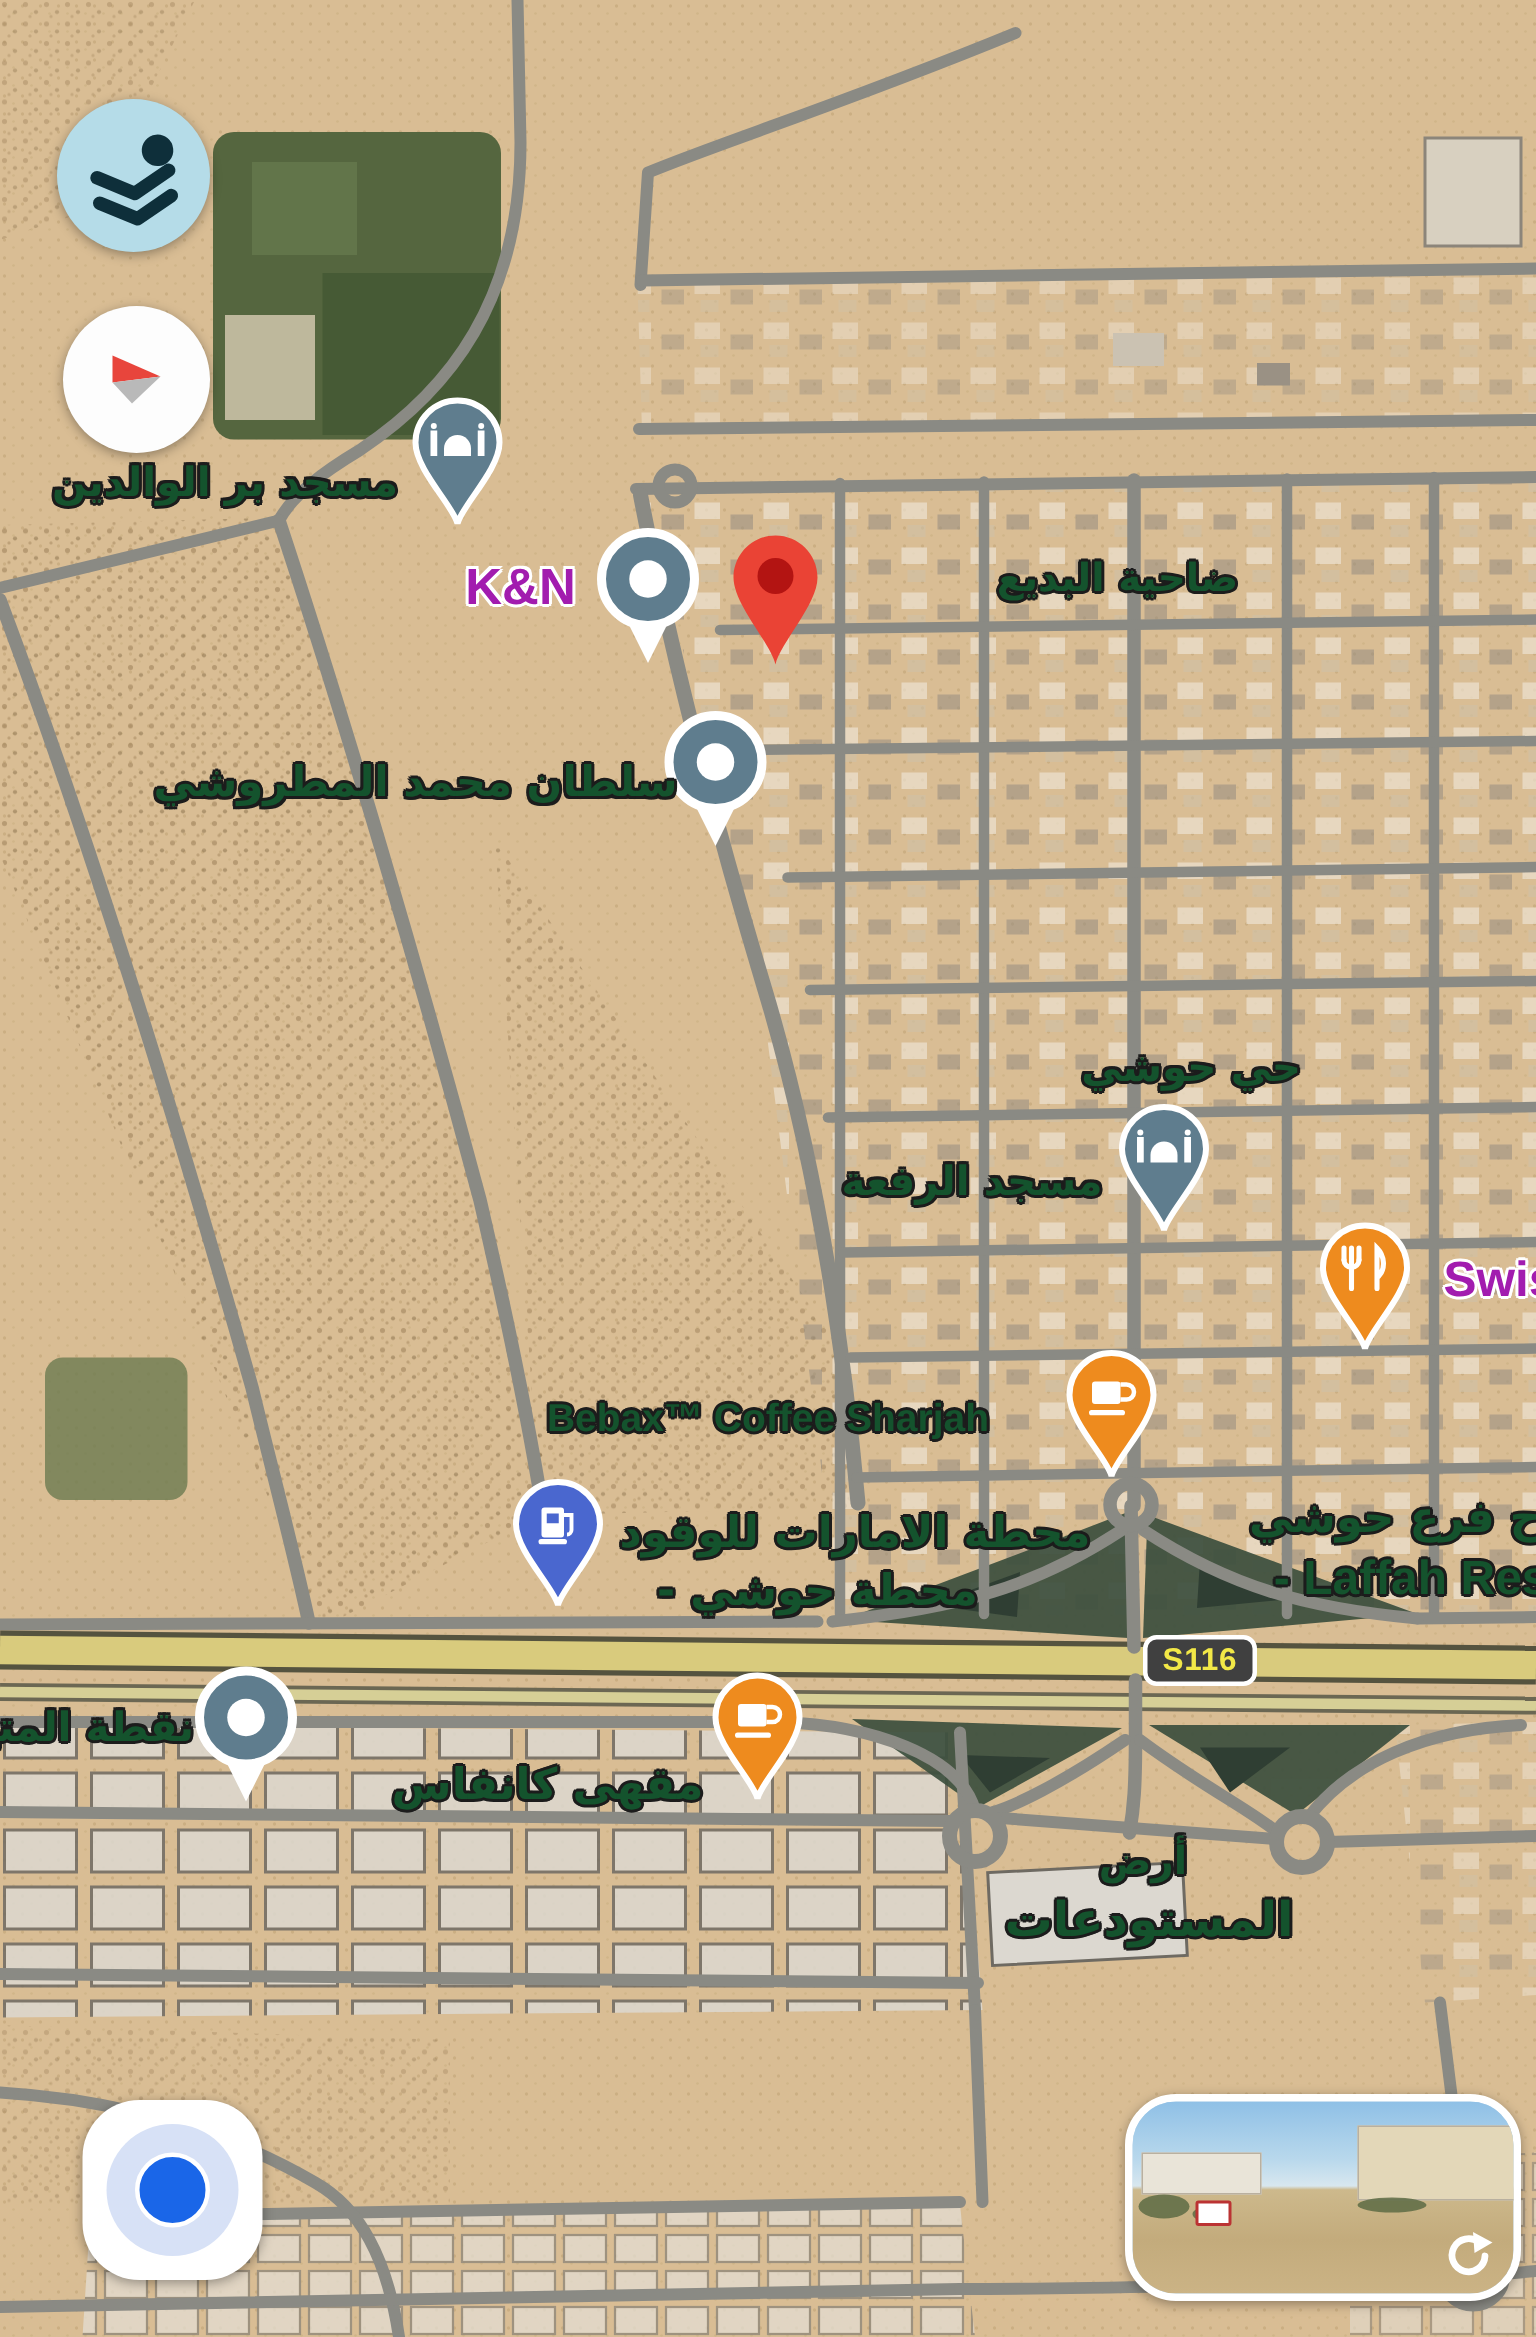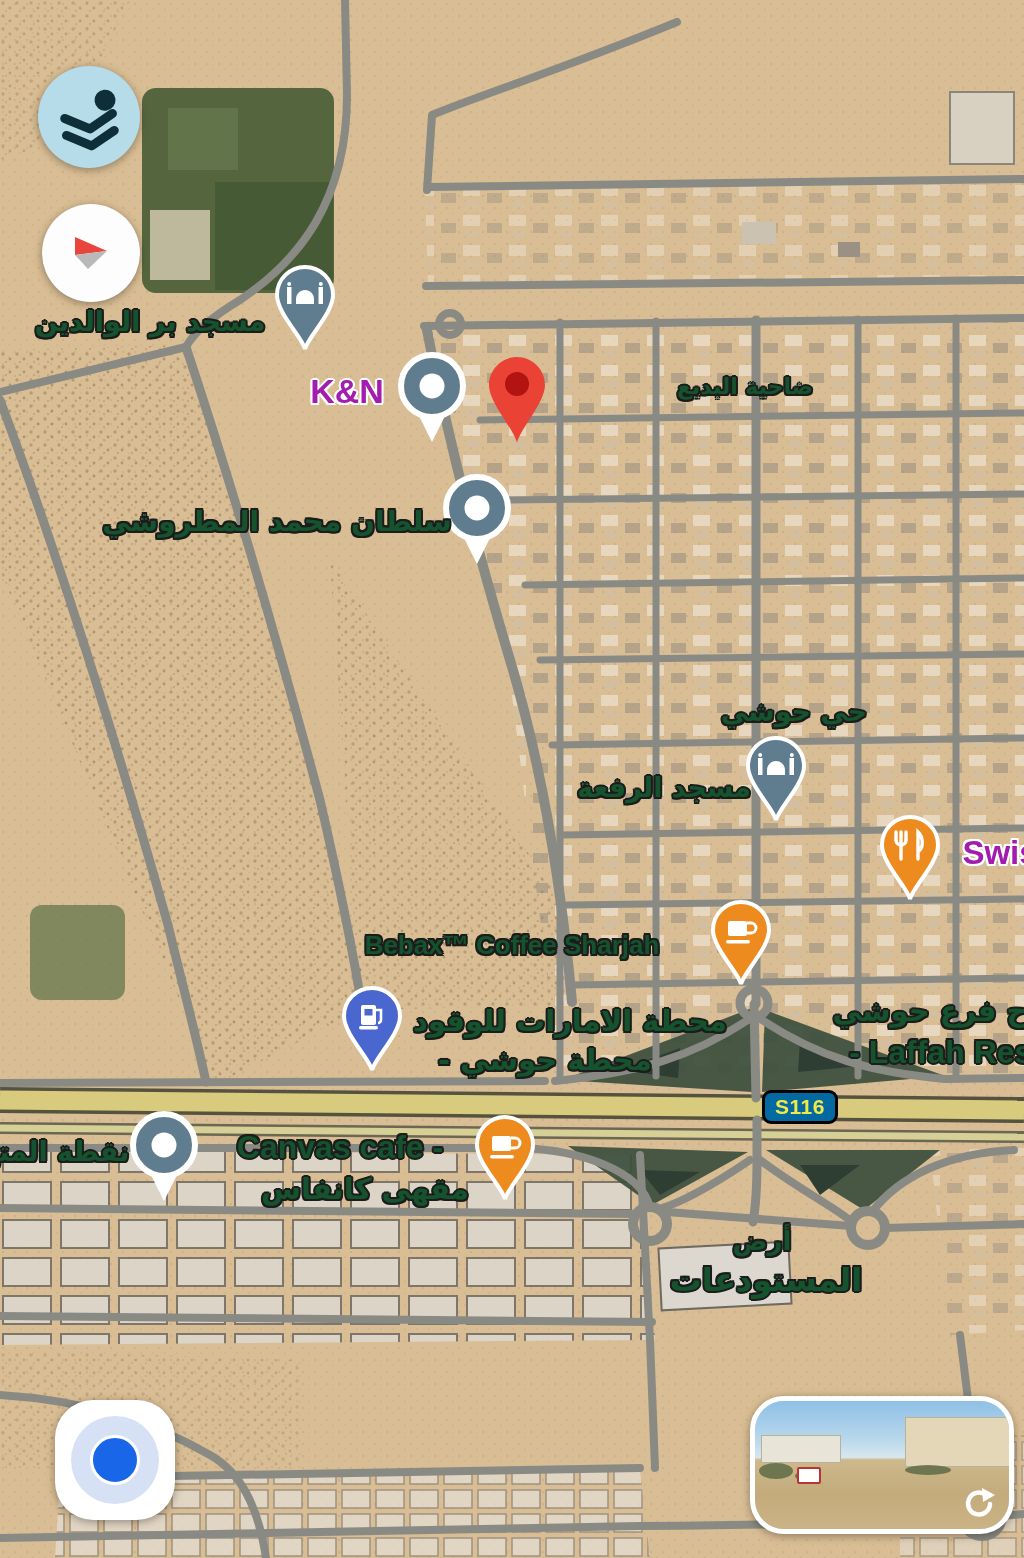"ضاحية البديع" div.lbl { font-size: 22px -> 26px }
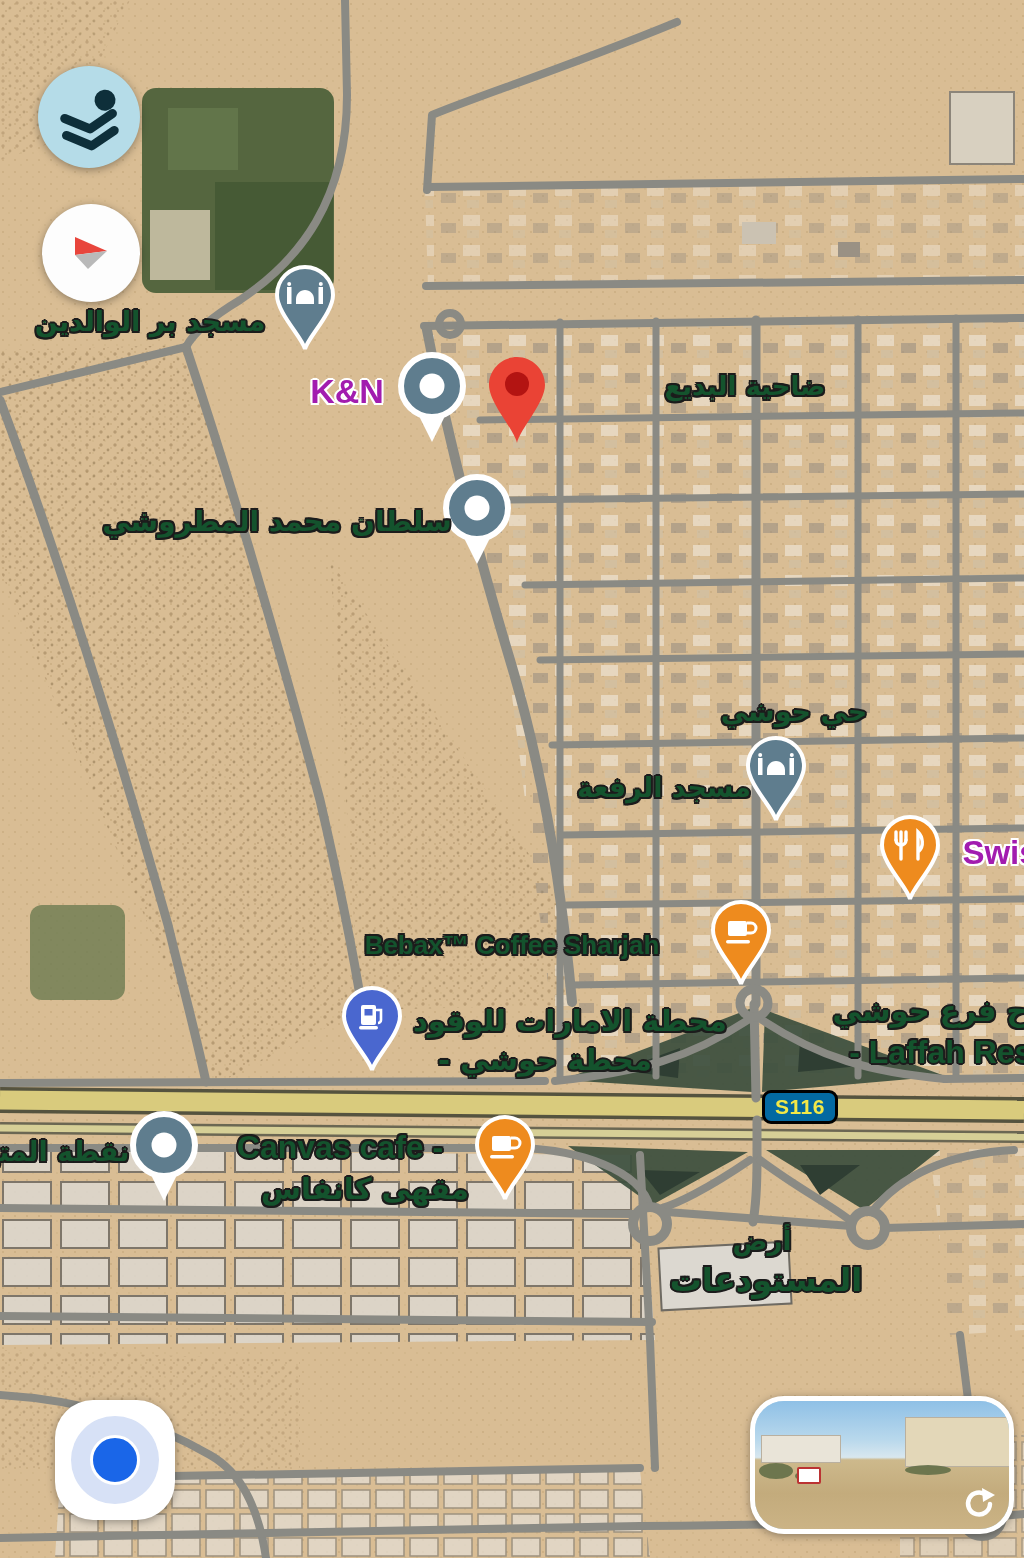"مسجد الرفعة" div.lbl { margin-left: 16px -> none }
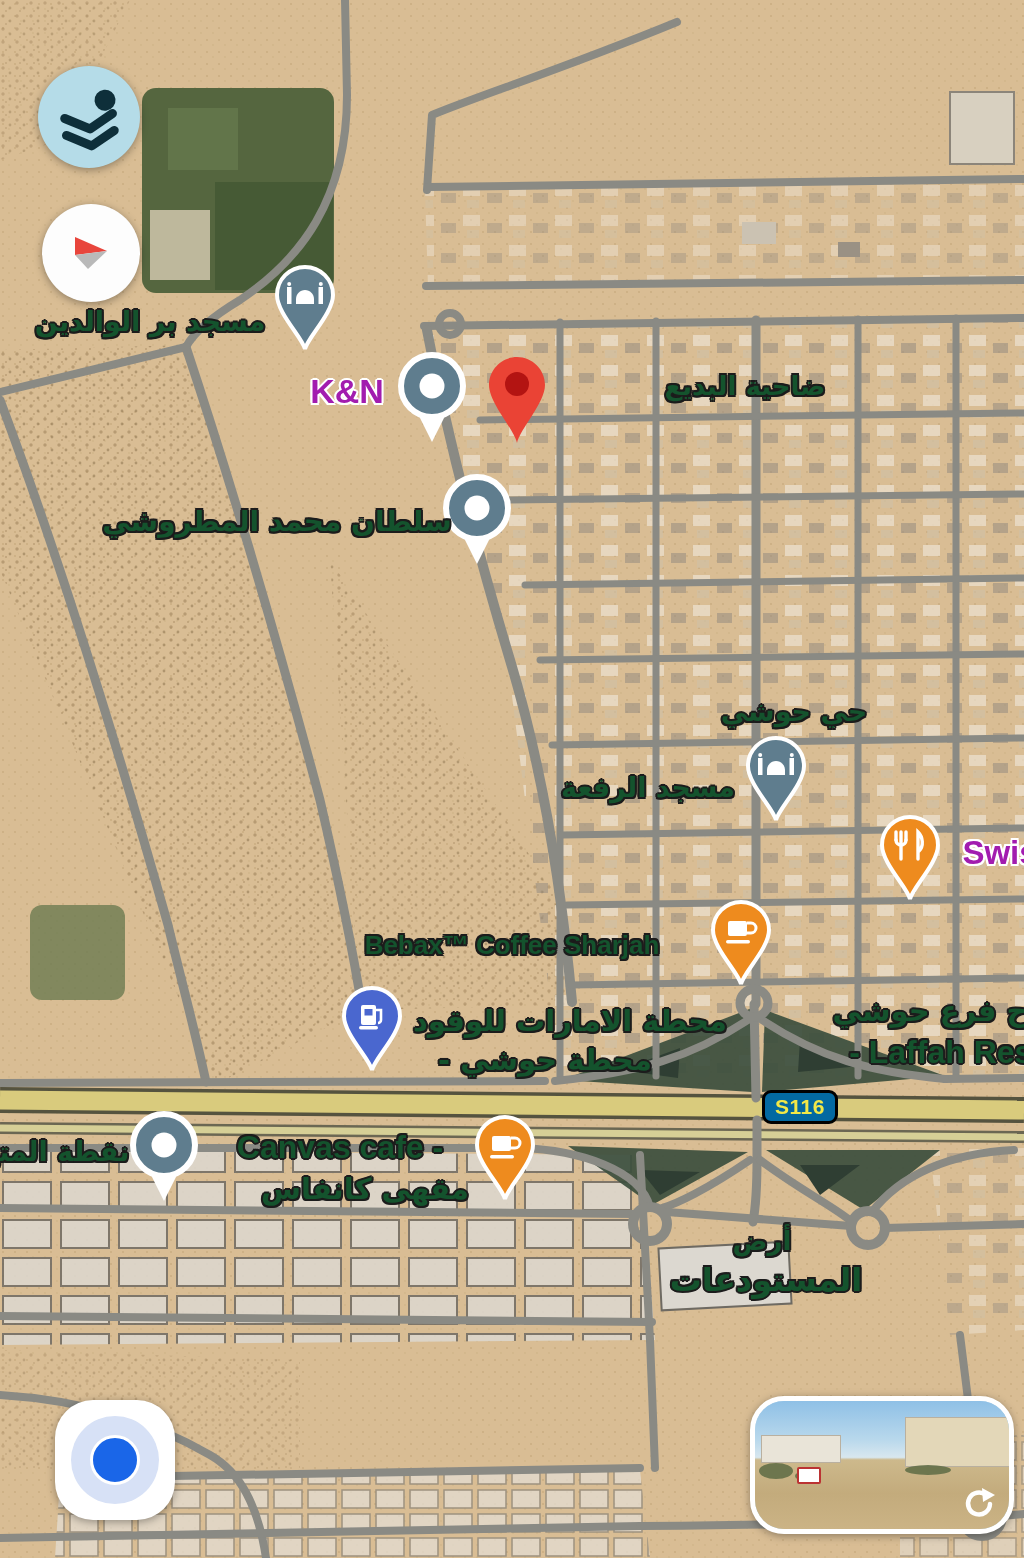"S116" #s116 { background: #0369a1 -> #404040; border: 3px solid #000000 -> 3px solid #ffffff }
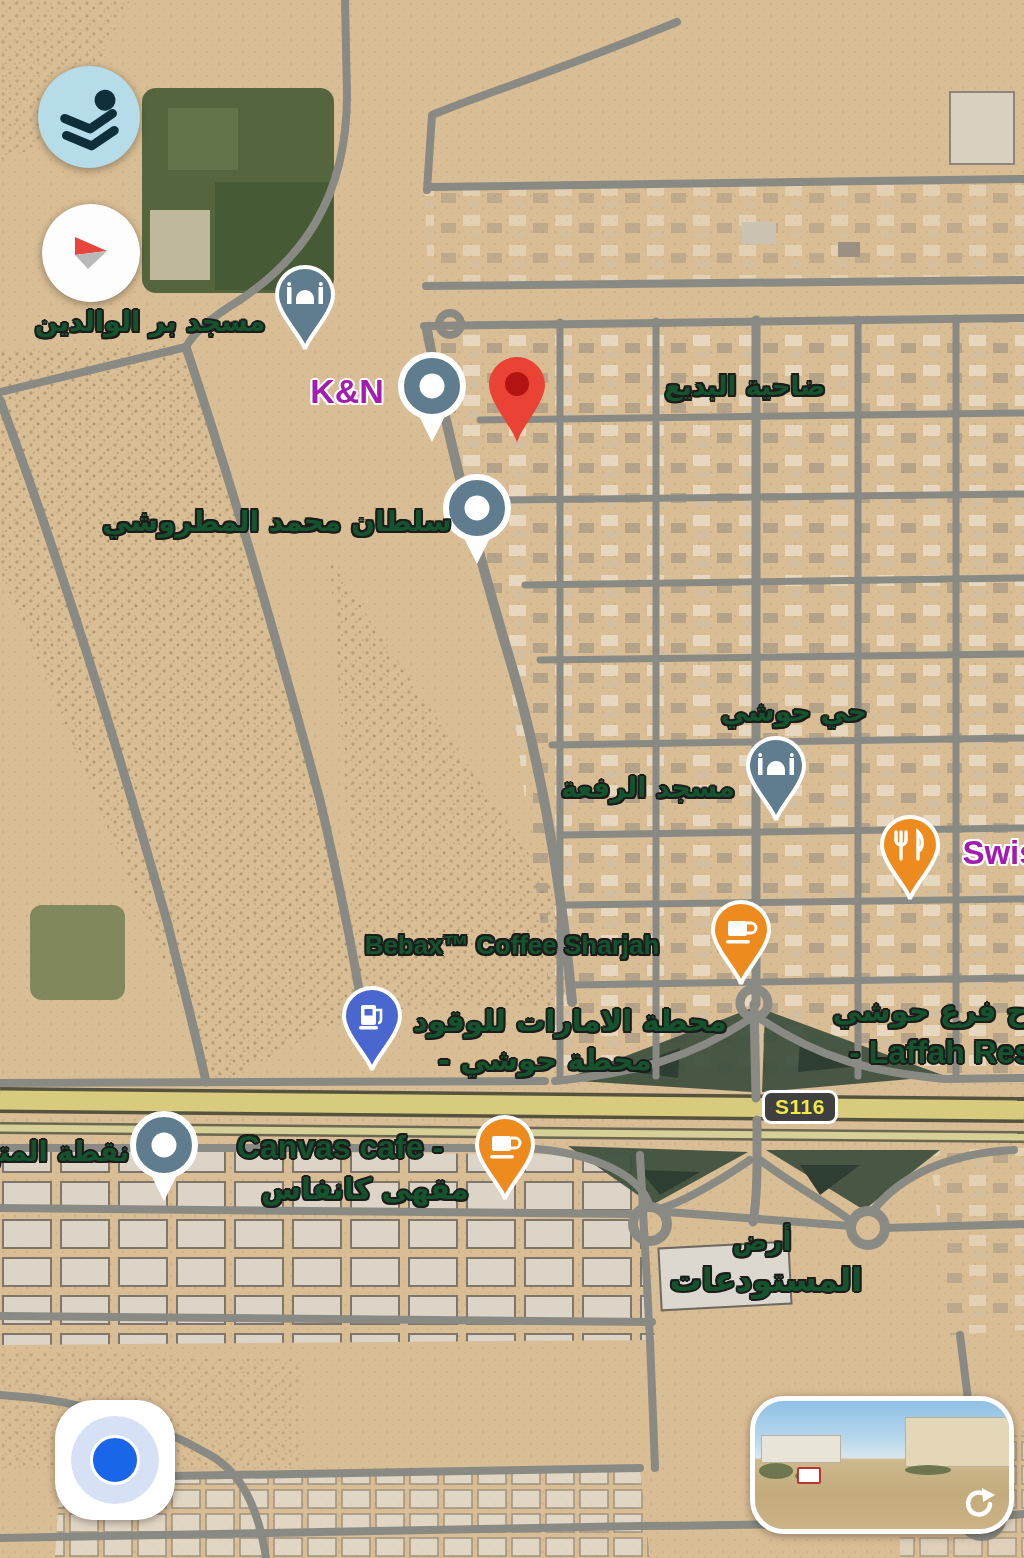"Canvas cafe -" div.lbl { html: <div>Canvas cafe -</div> -> none }
